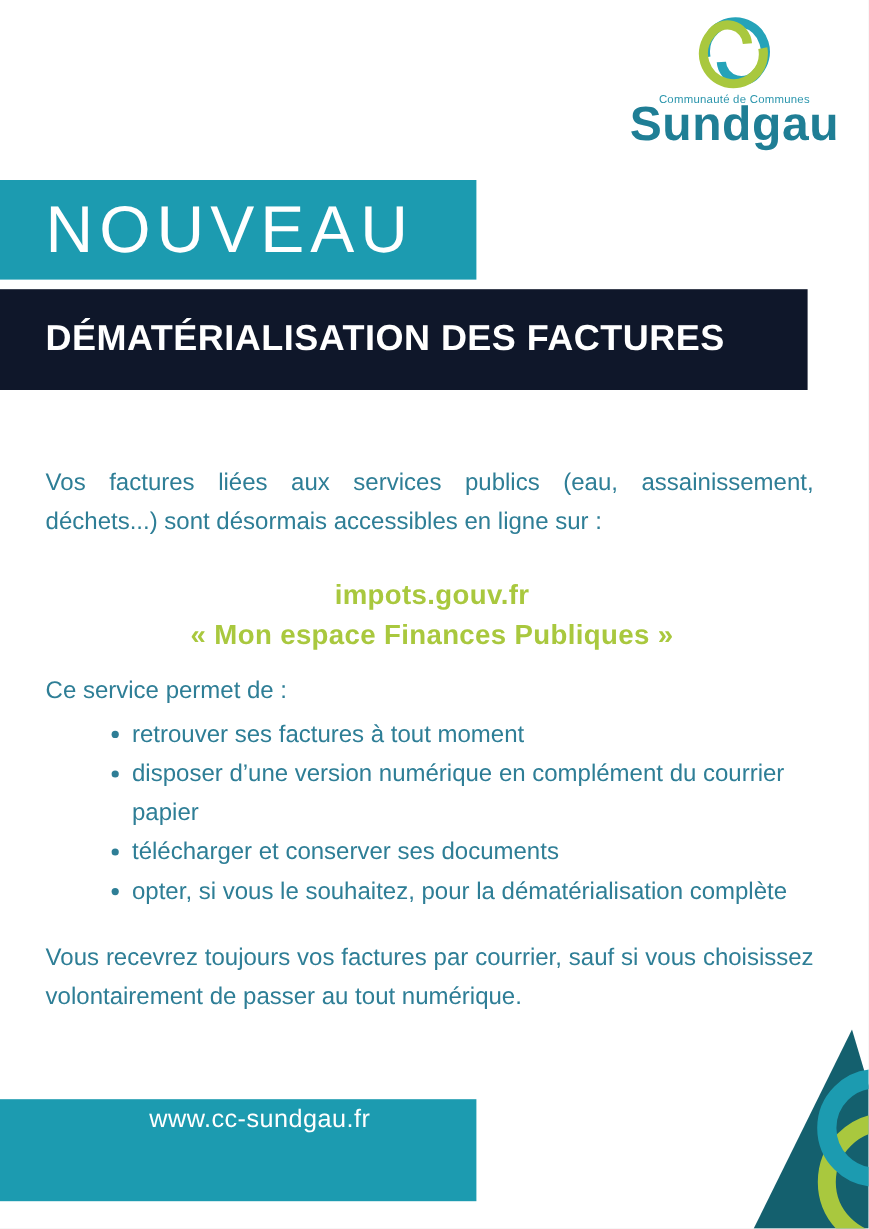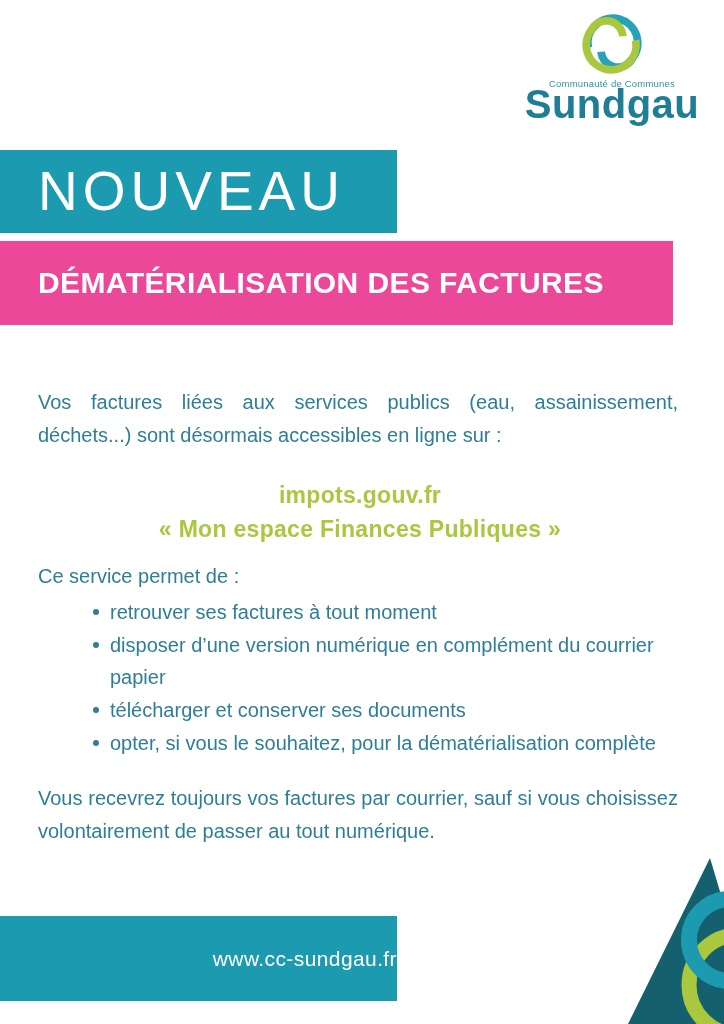"DÉMATÉRIALISATION DES FACTURES" .banner-title { background: #ec4899 -> #0f172a }
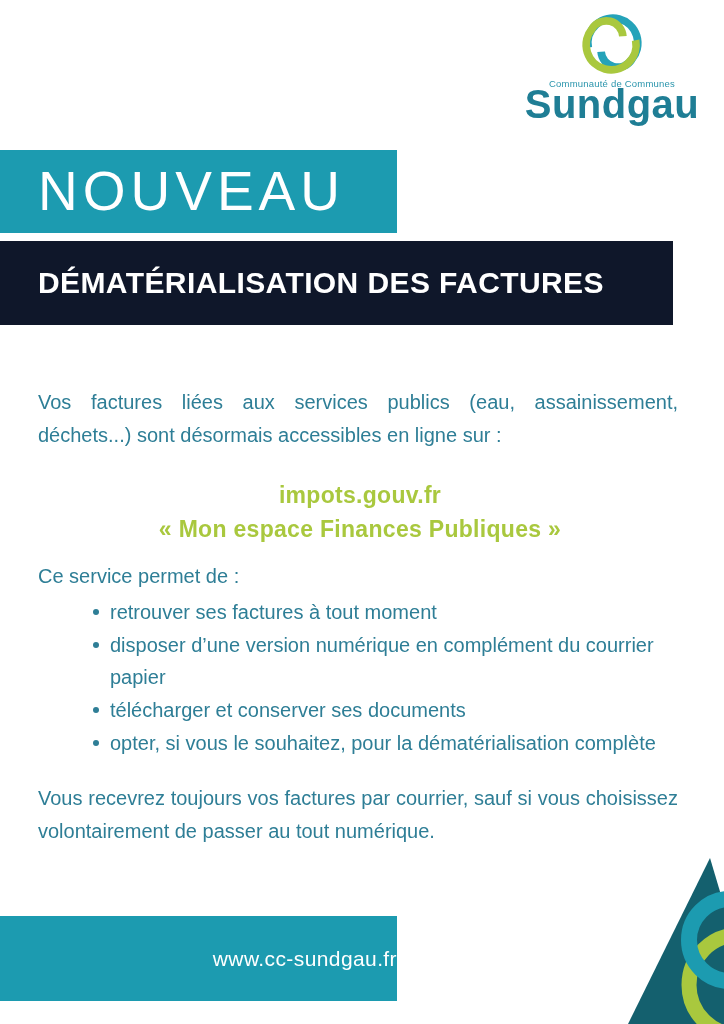"www.cc-sundgau.fr" .footer { align-items: flex-end -> none; flex-direction: column -> none }
